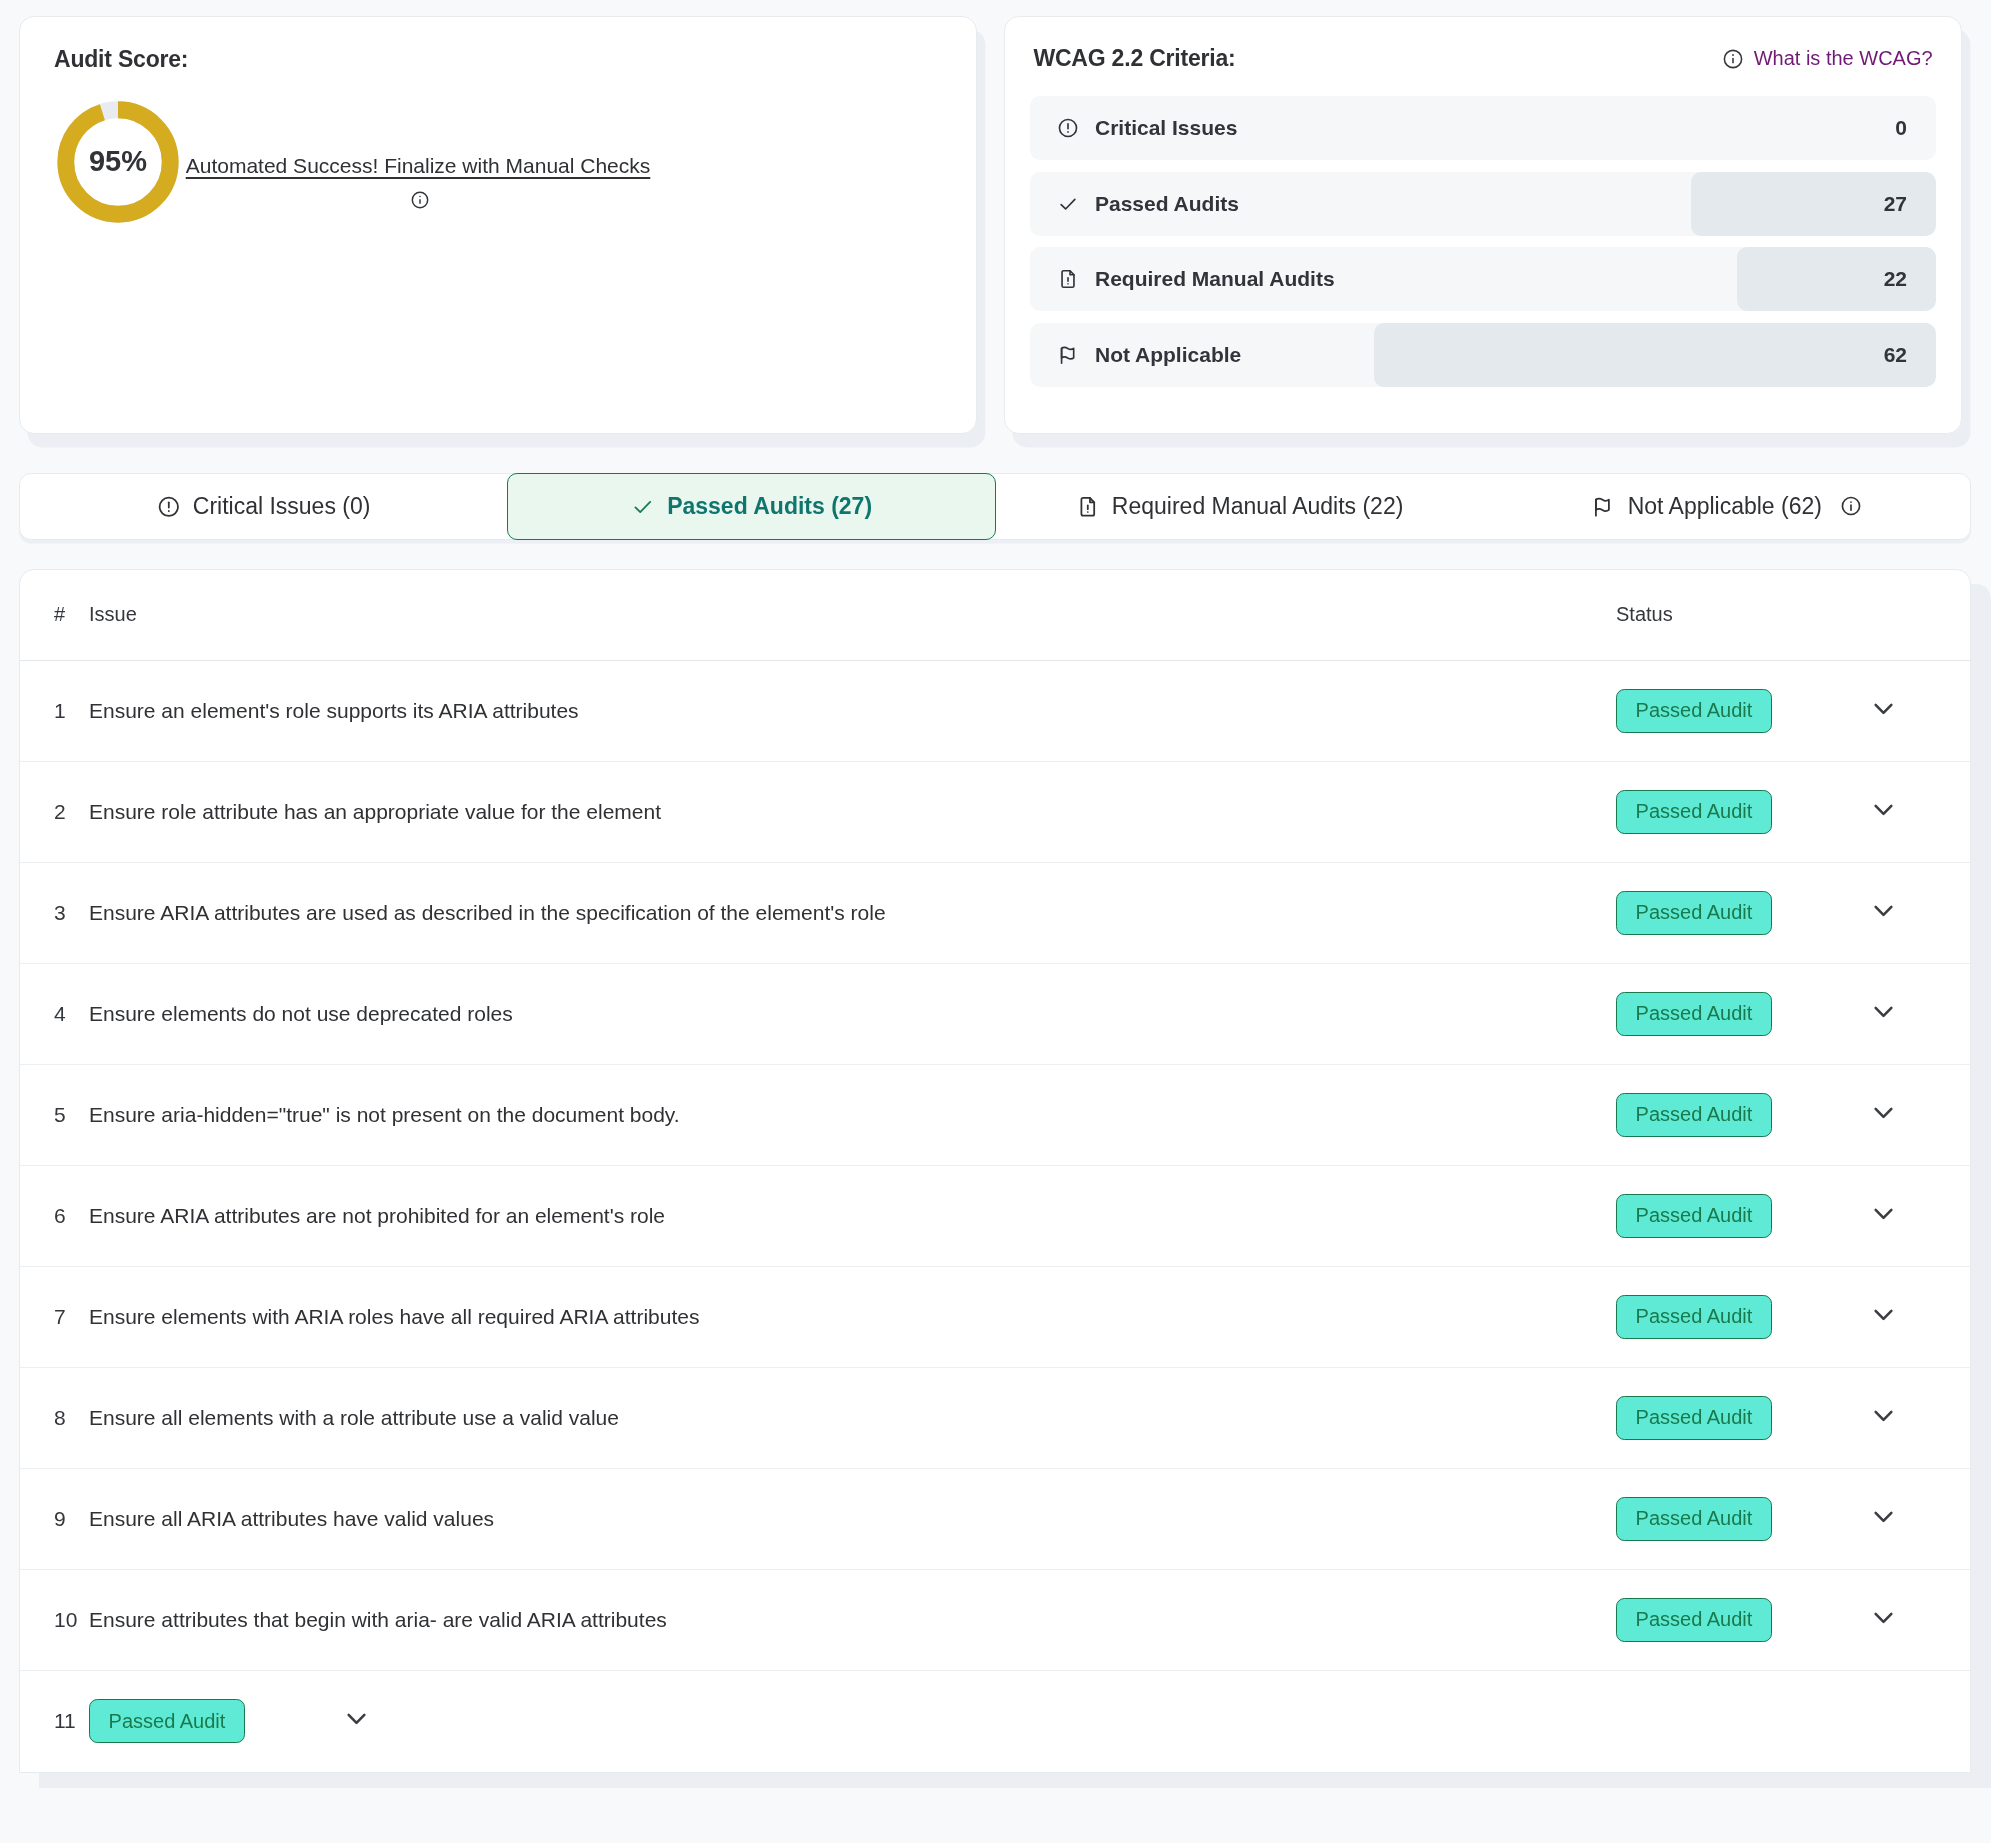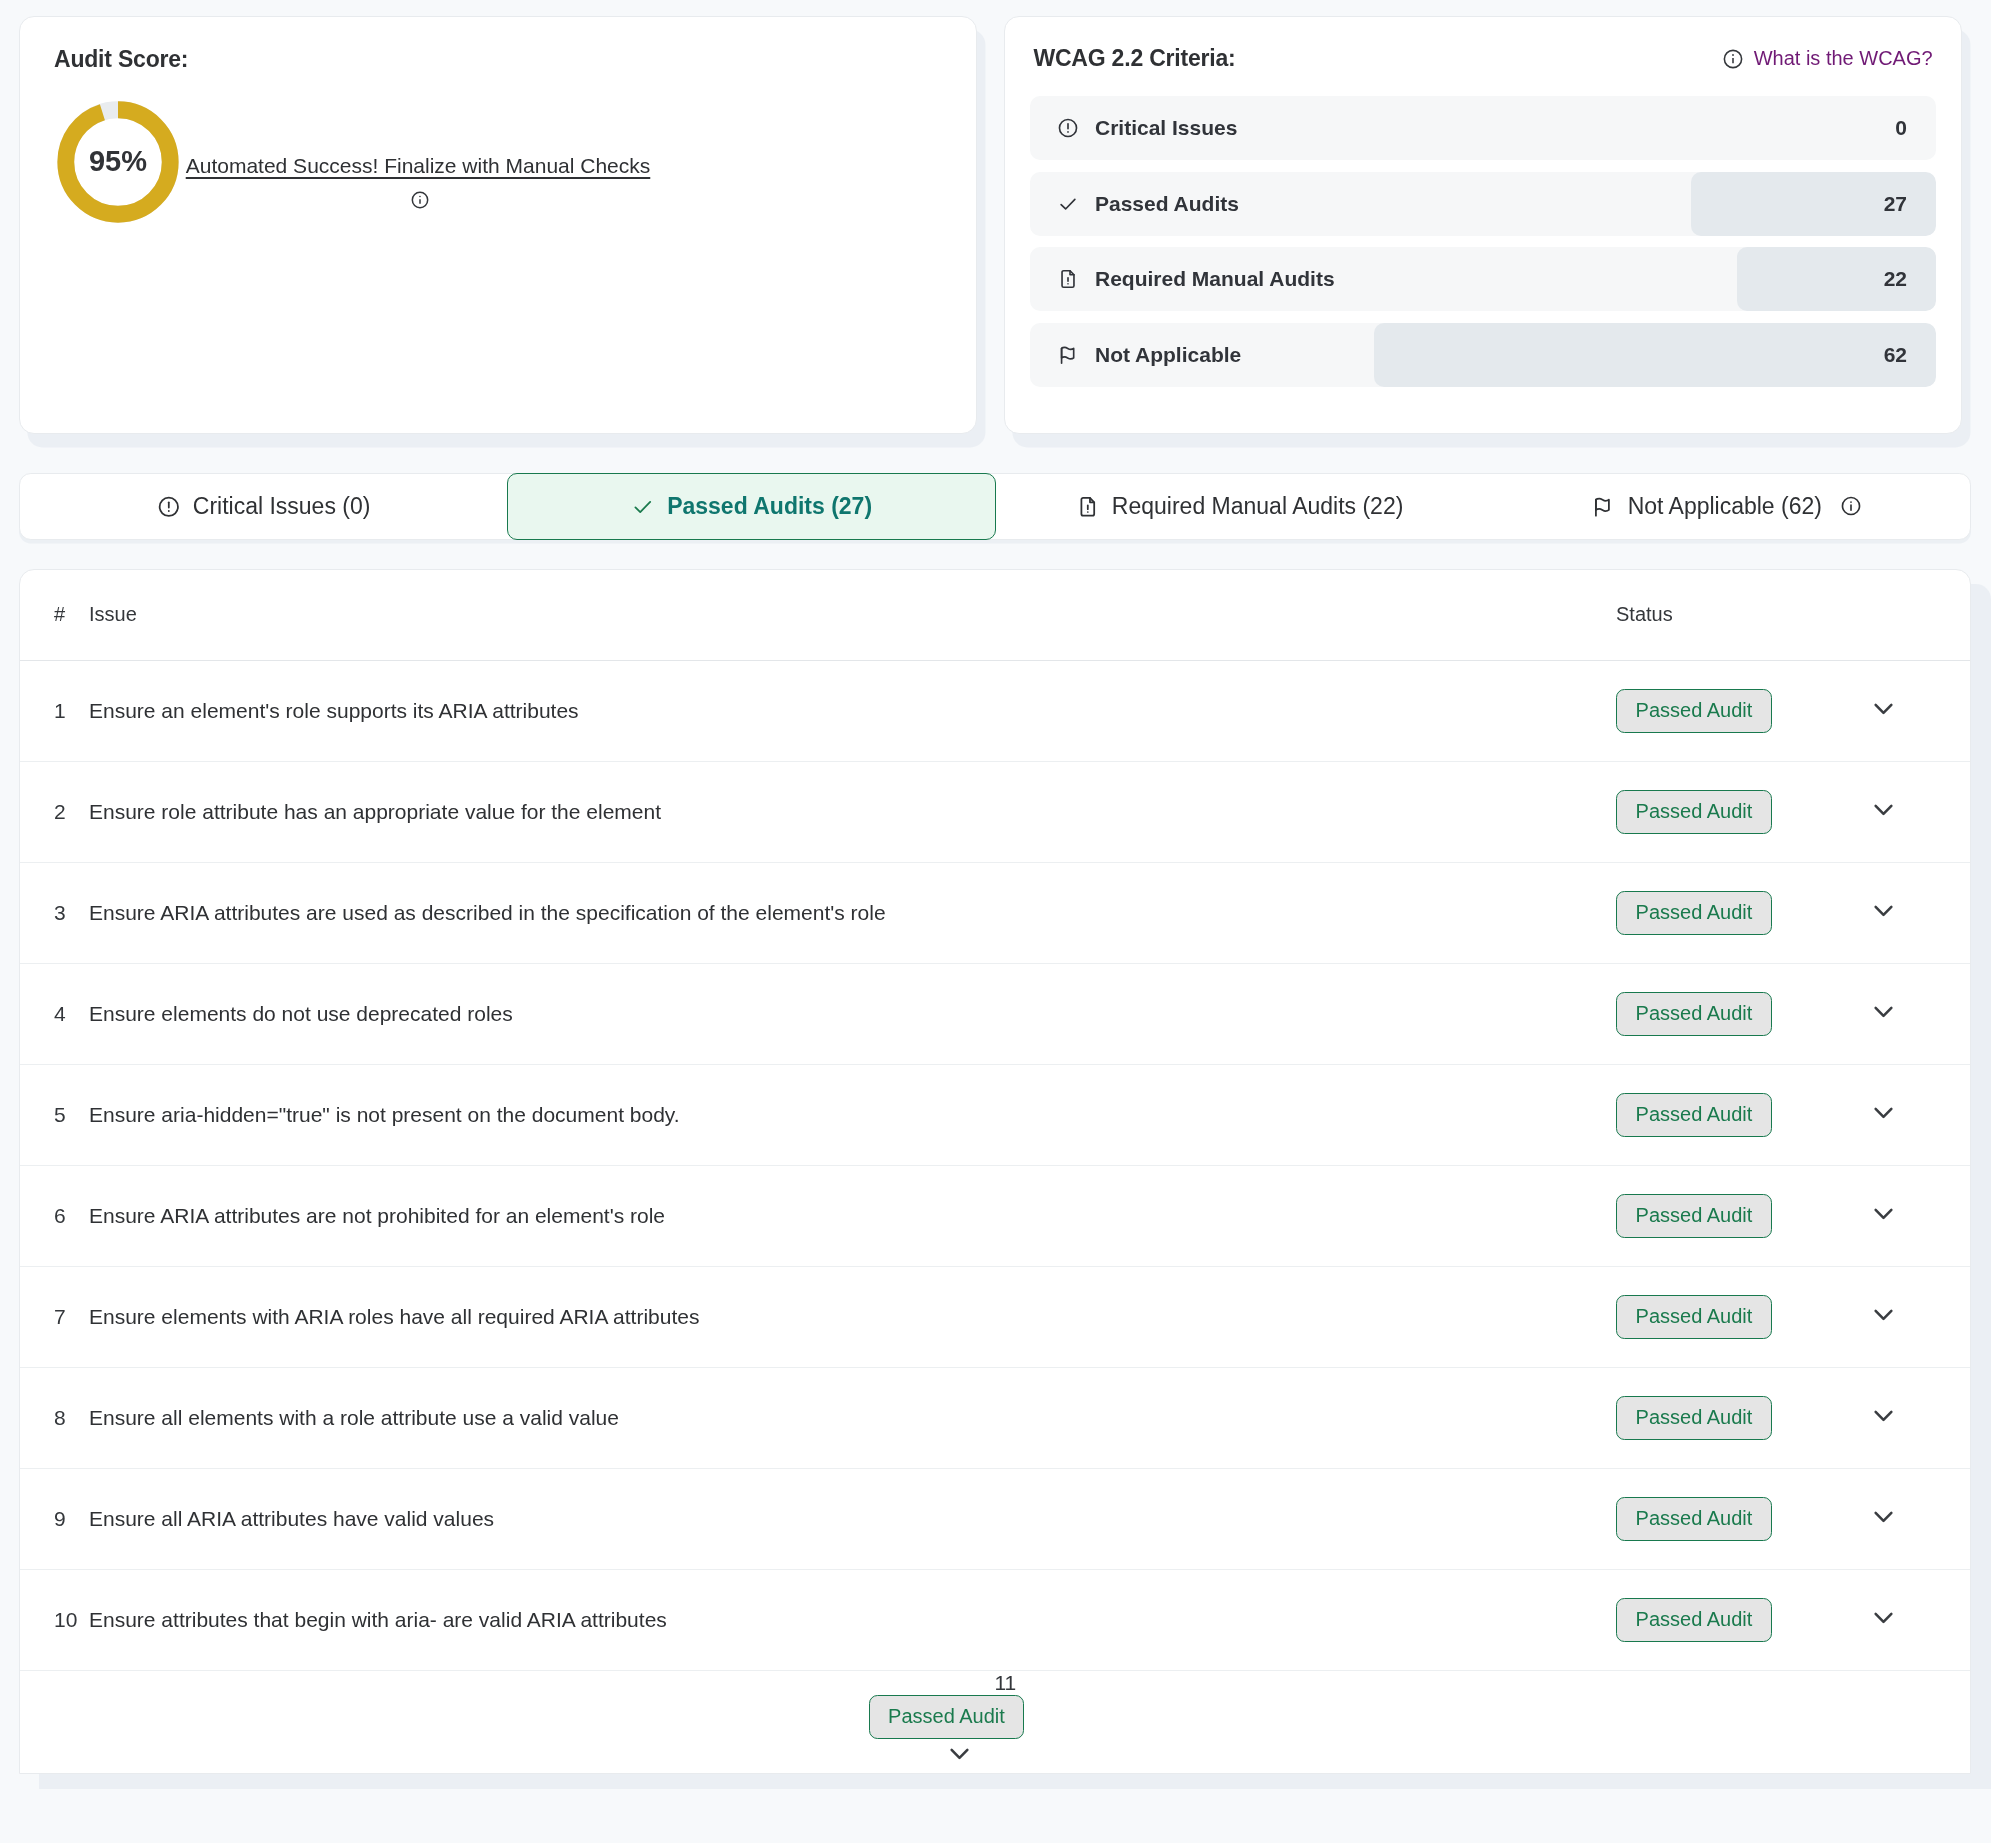"Passed Audit" .badge { background: #e5e5e5 -> #5eead4 }
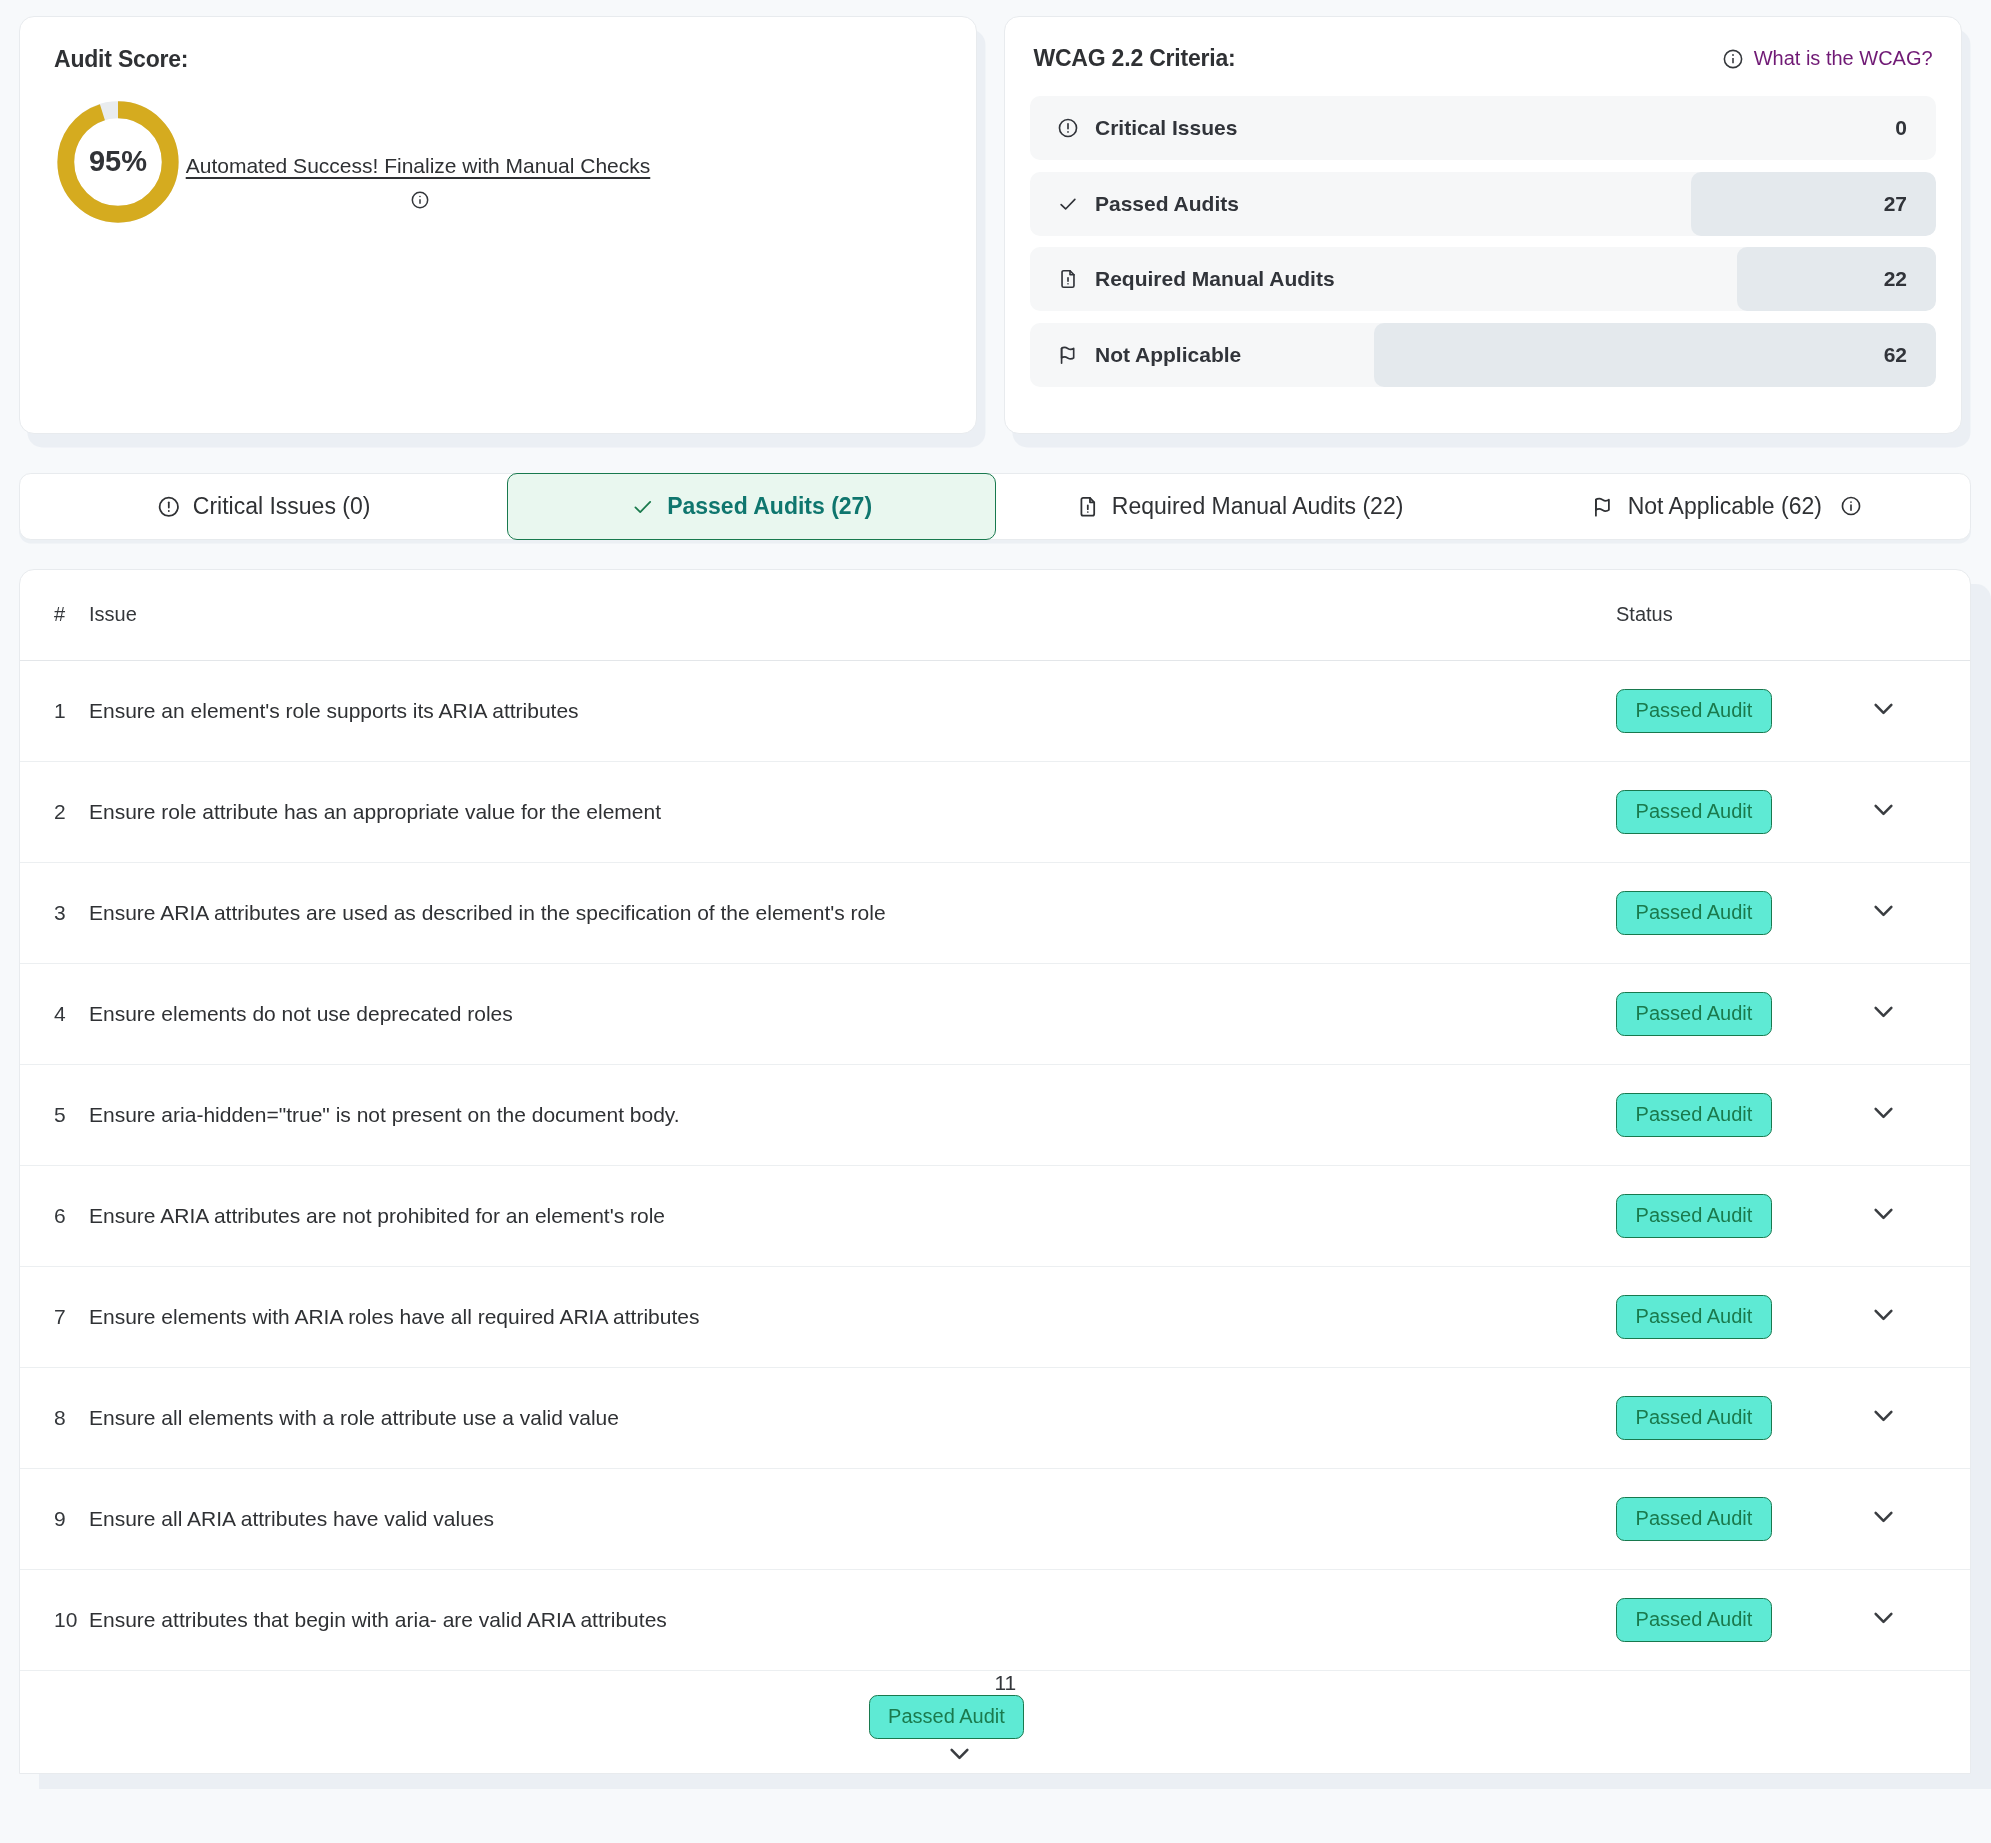"11" .trow:last-child { flex-direction: column -> none }
